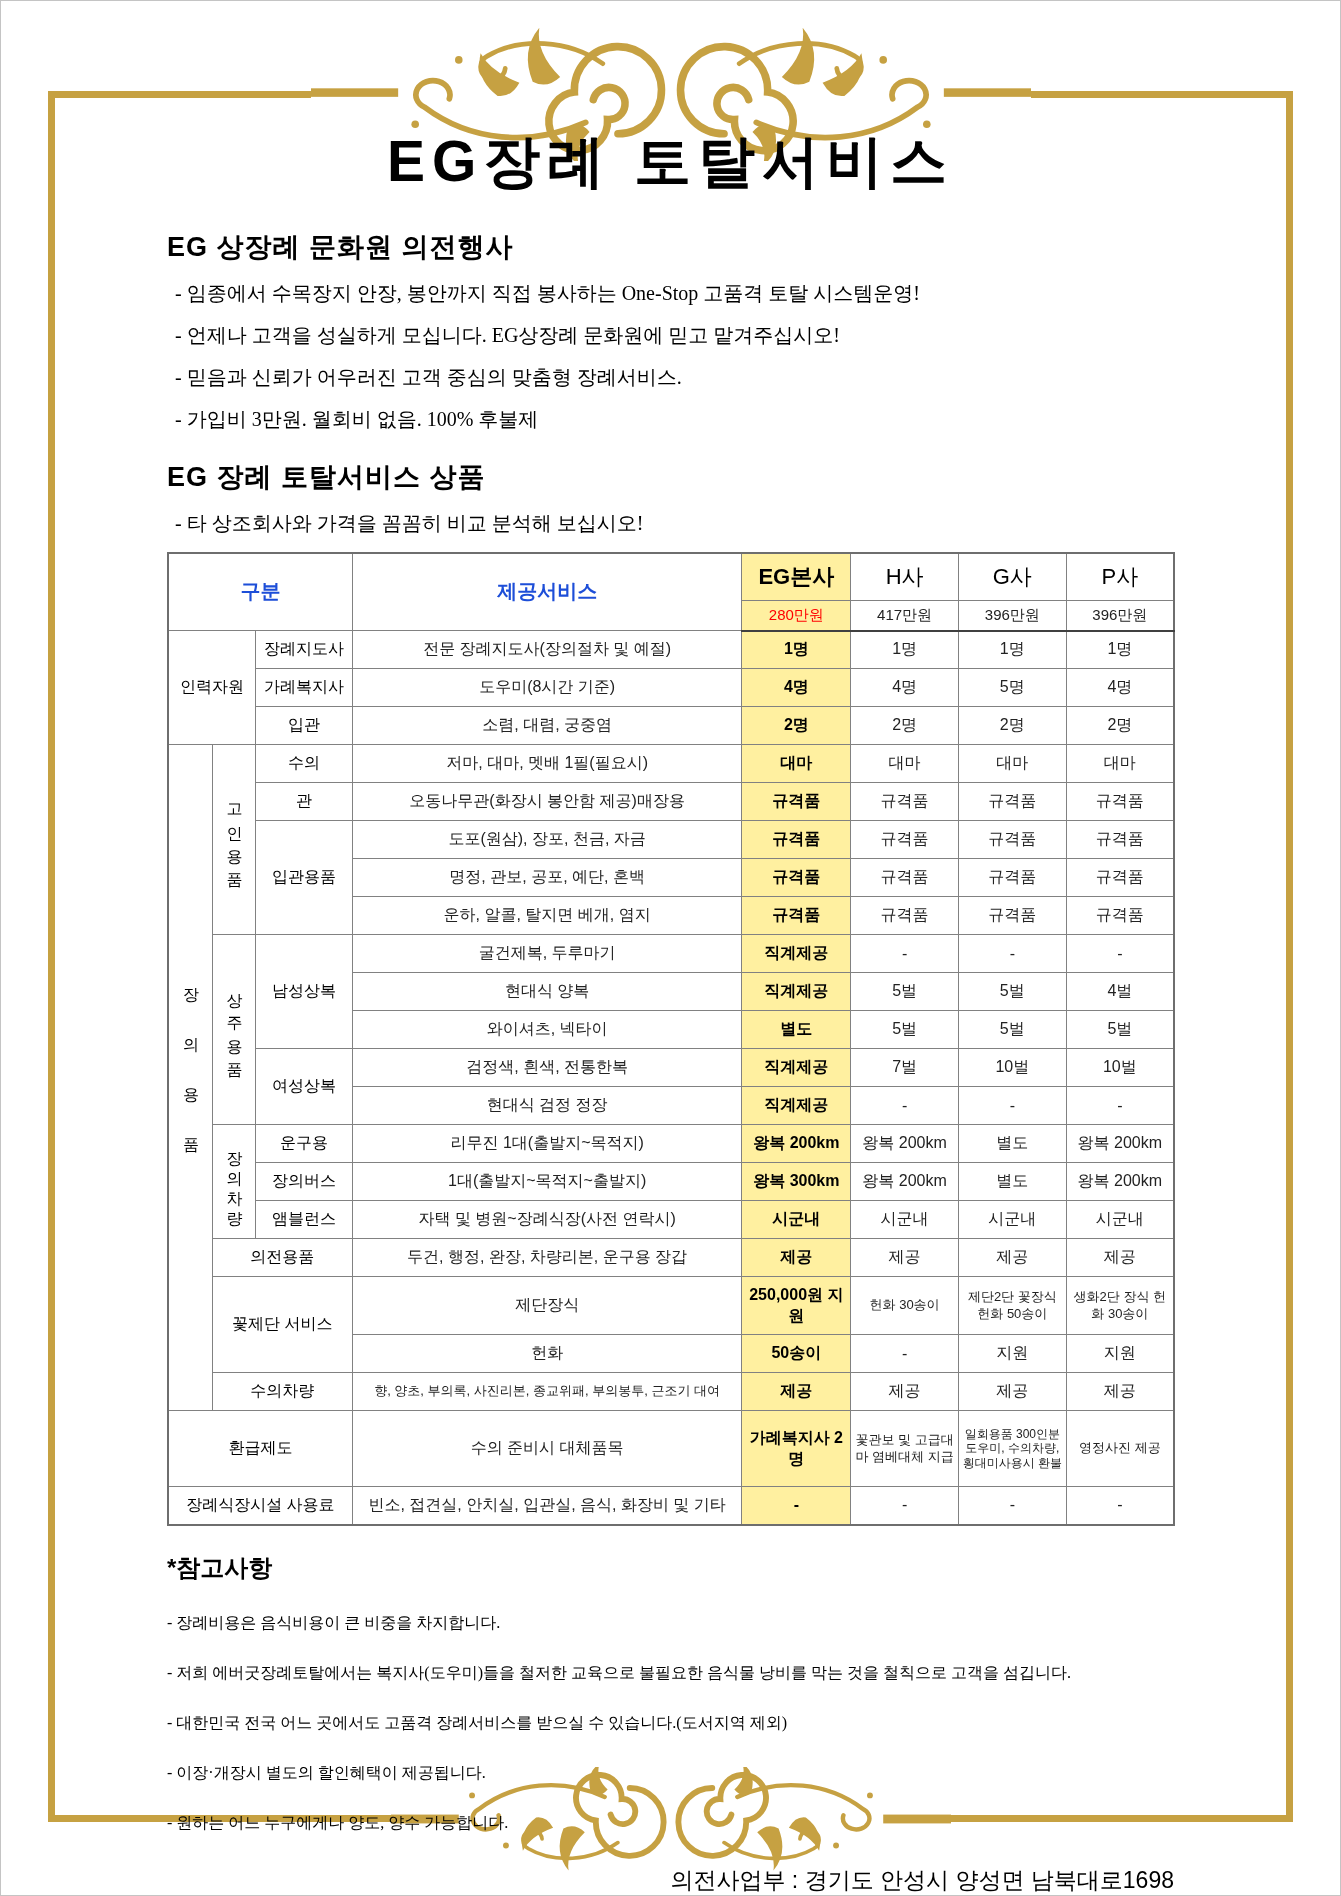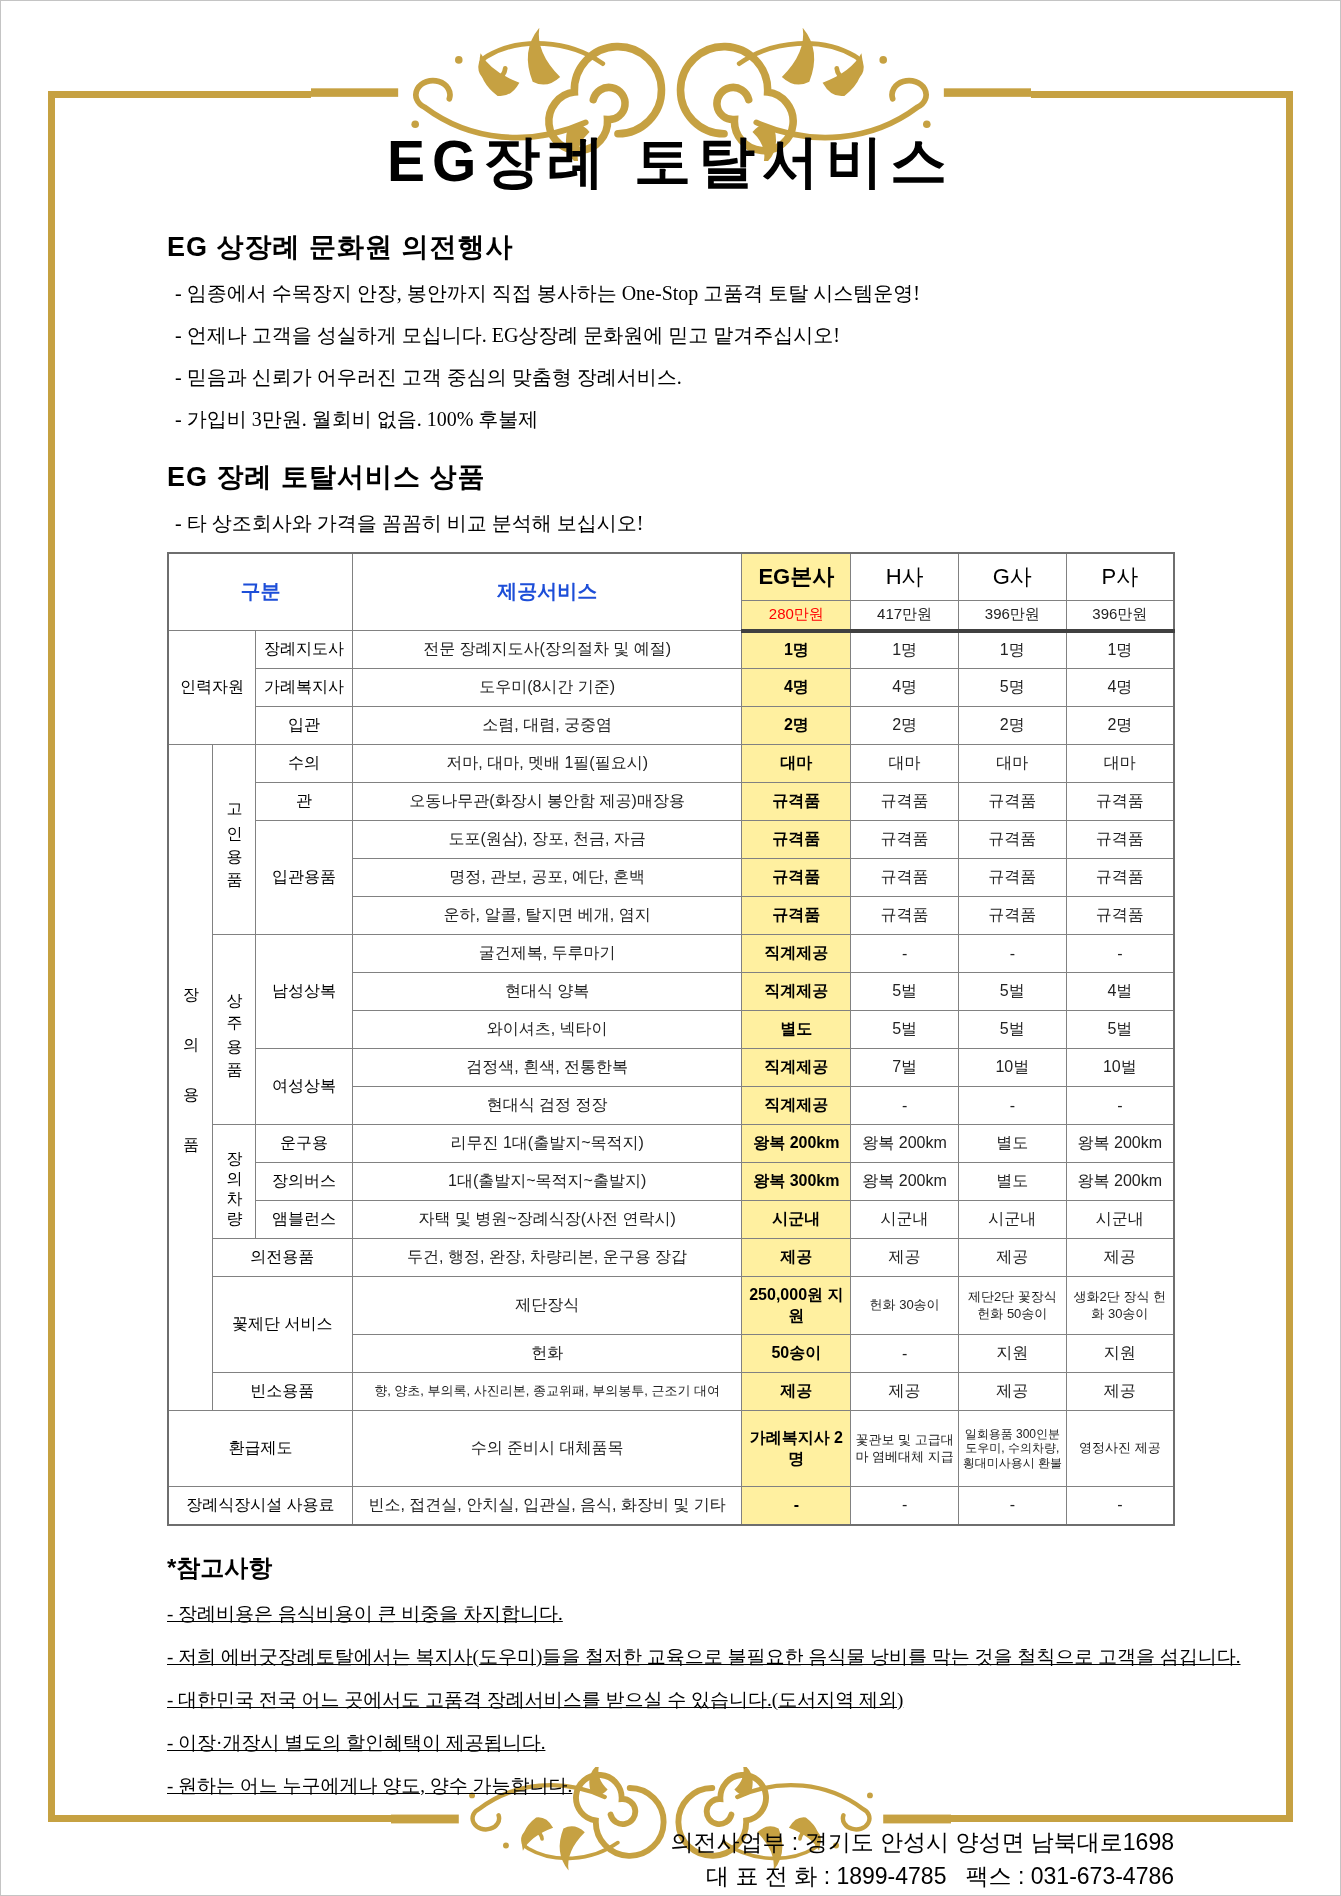"280만원" tr.h2 td { border-bottom: 4px solid #404040 -> 2px solid #404040 }
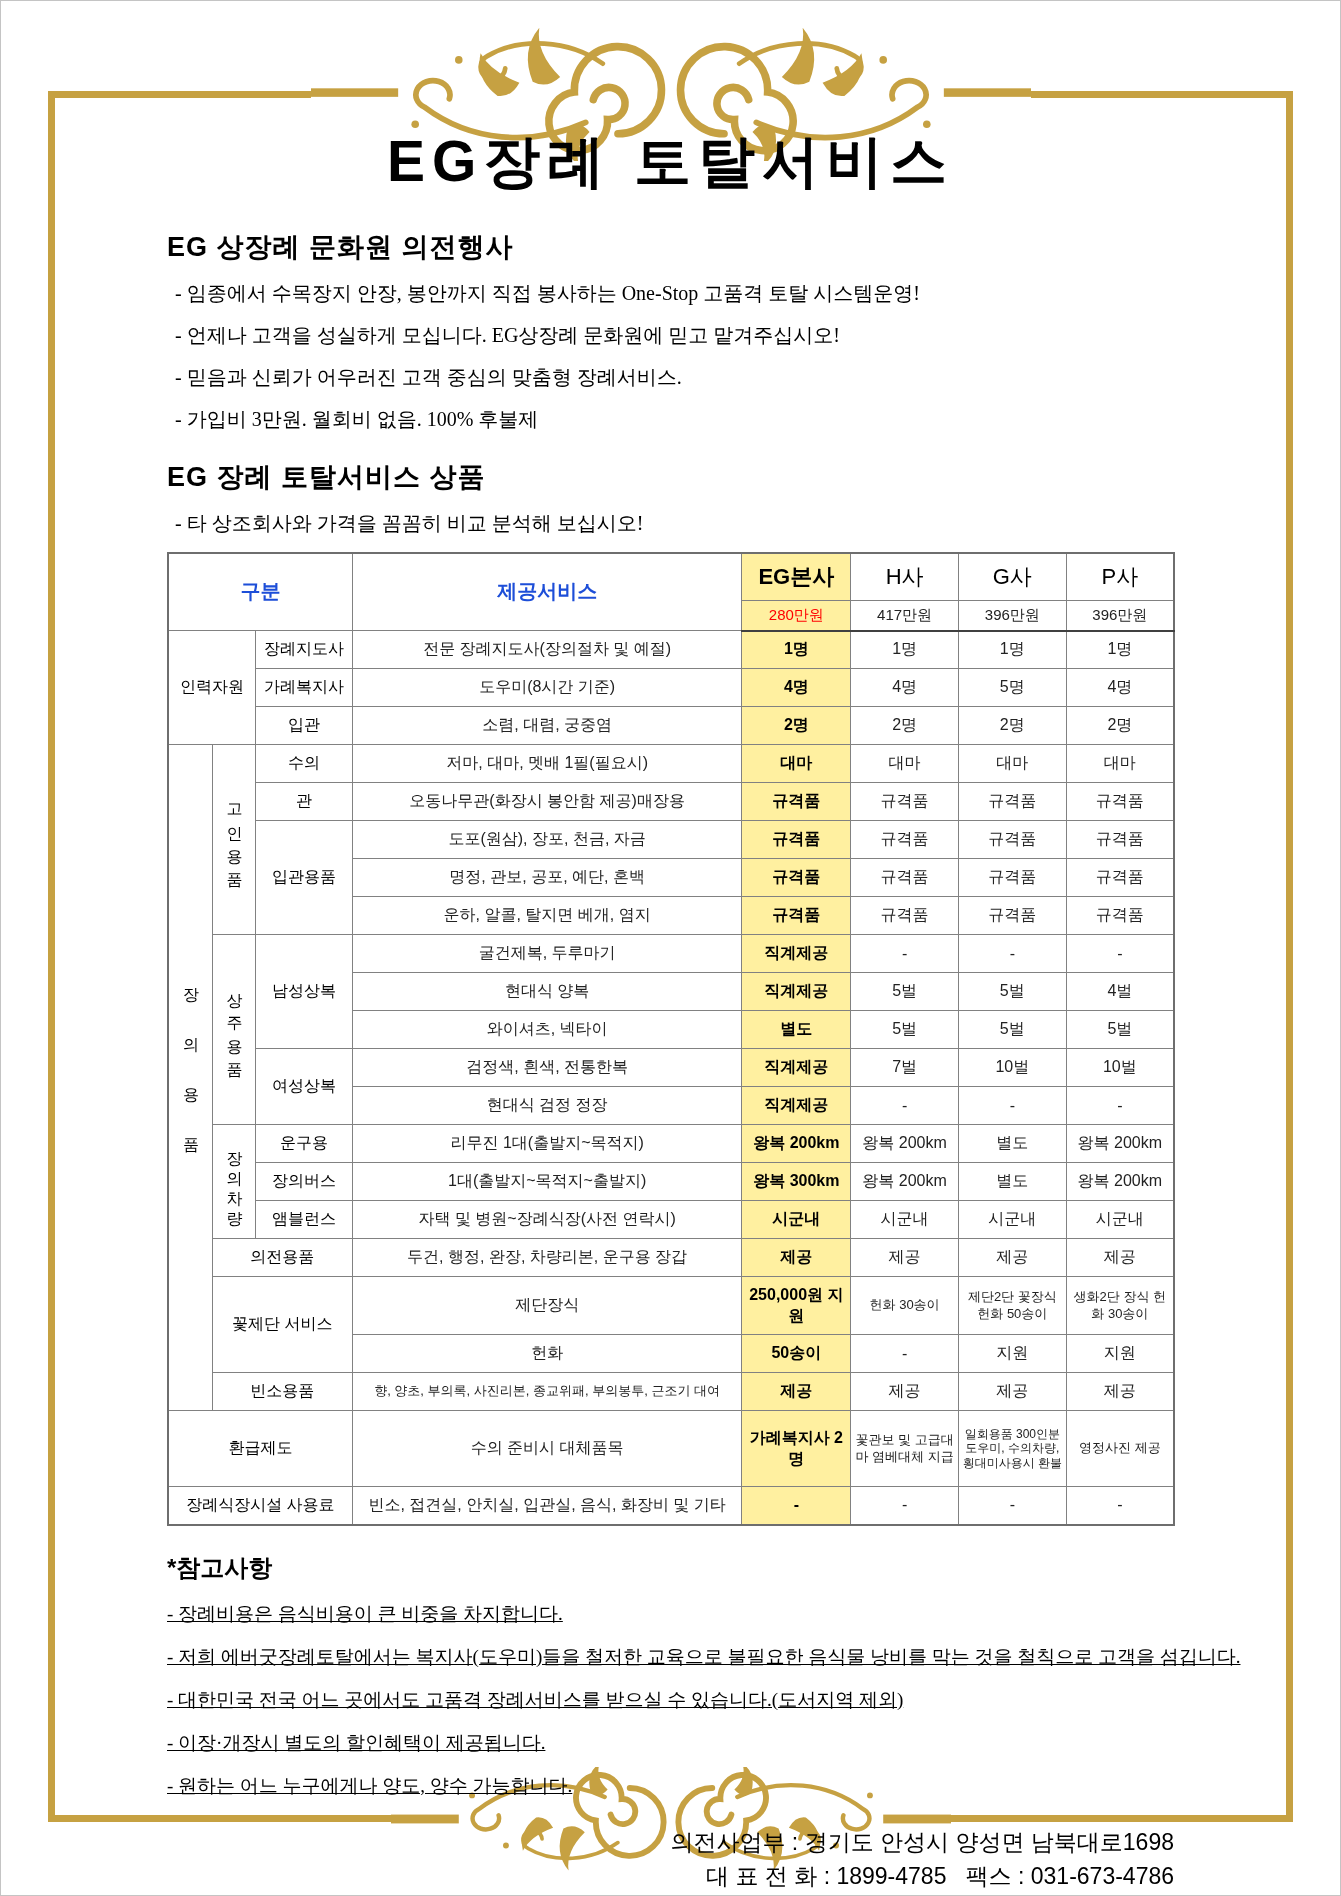"빈소용품" td.lab { text: 빈소용품 -> 수의차량 }
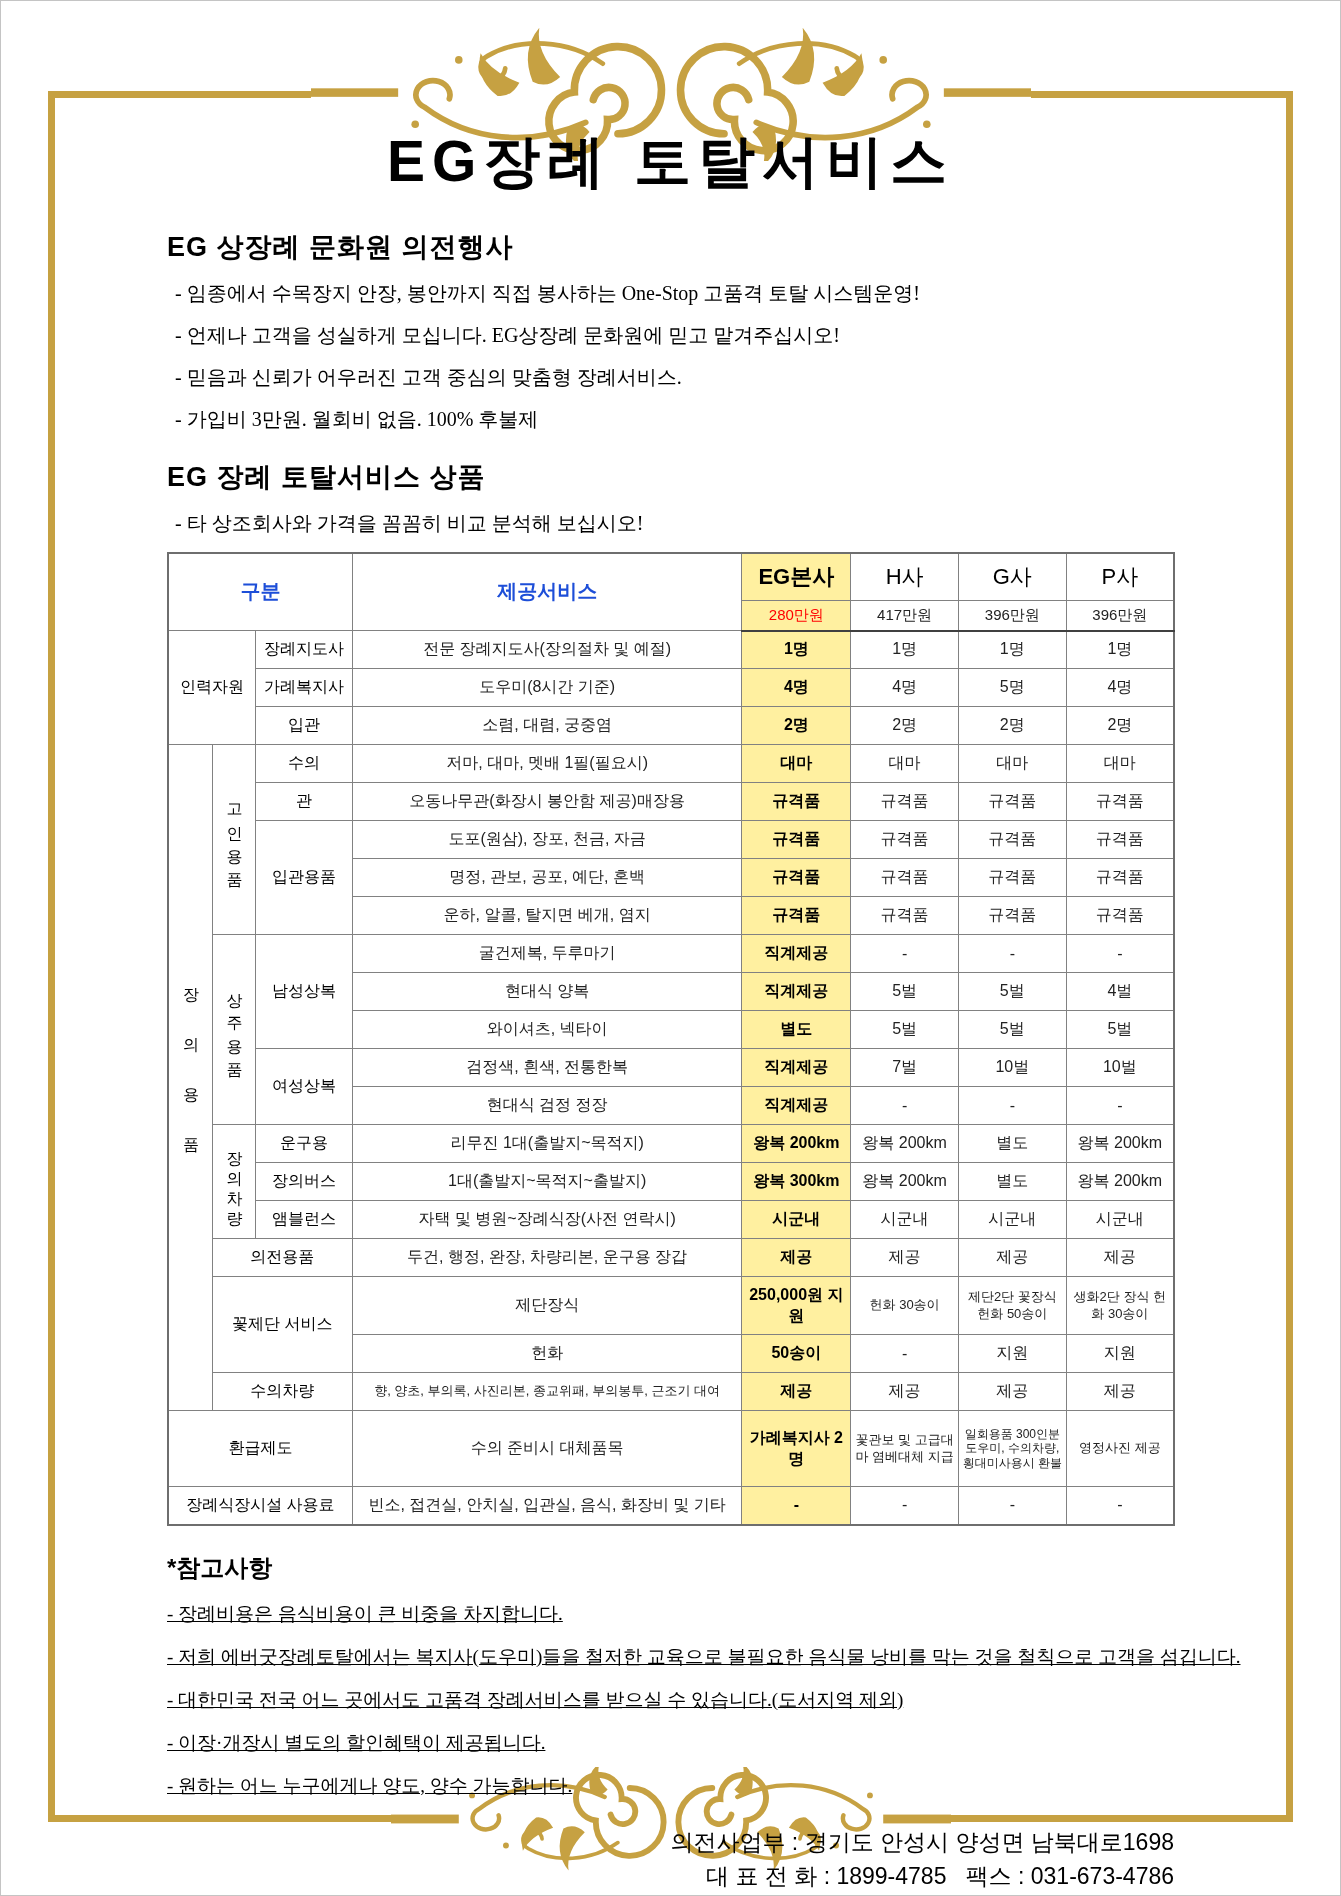"- 장례비용은 음식비용이 큰 비중을" .notes li { font-size: 19px -> 16px; margin: 17px 0 -> 29px 0; text-decoration: underline -> none }
